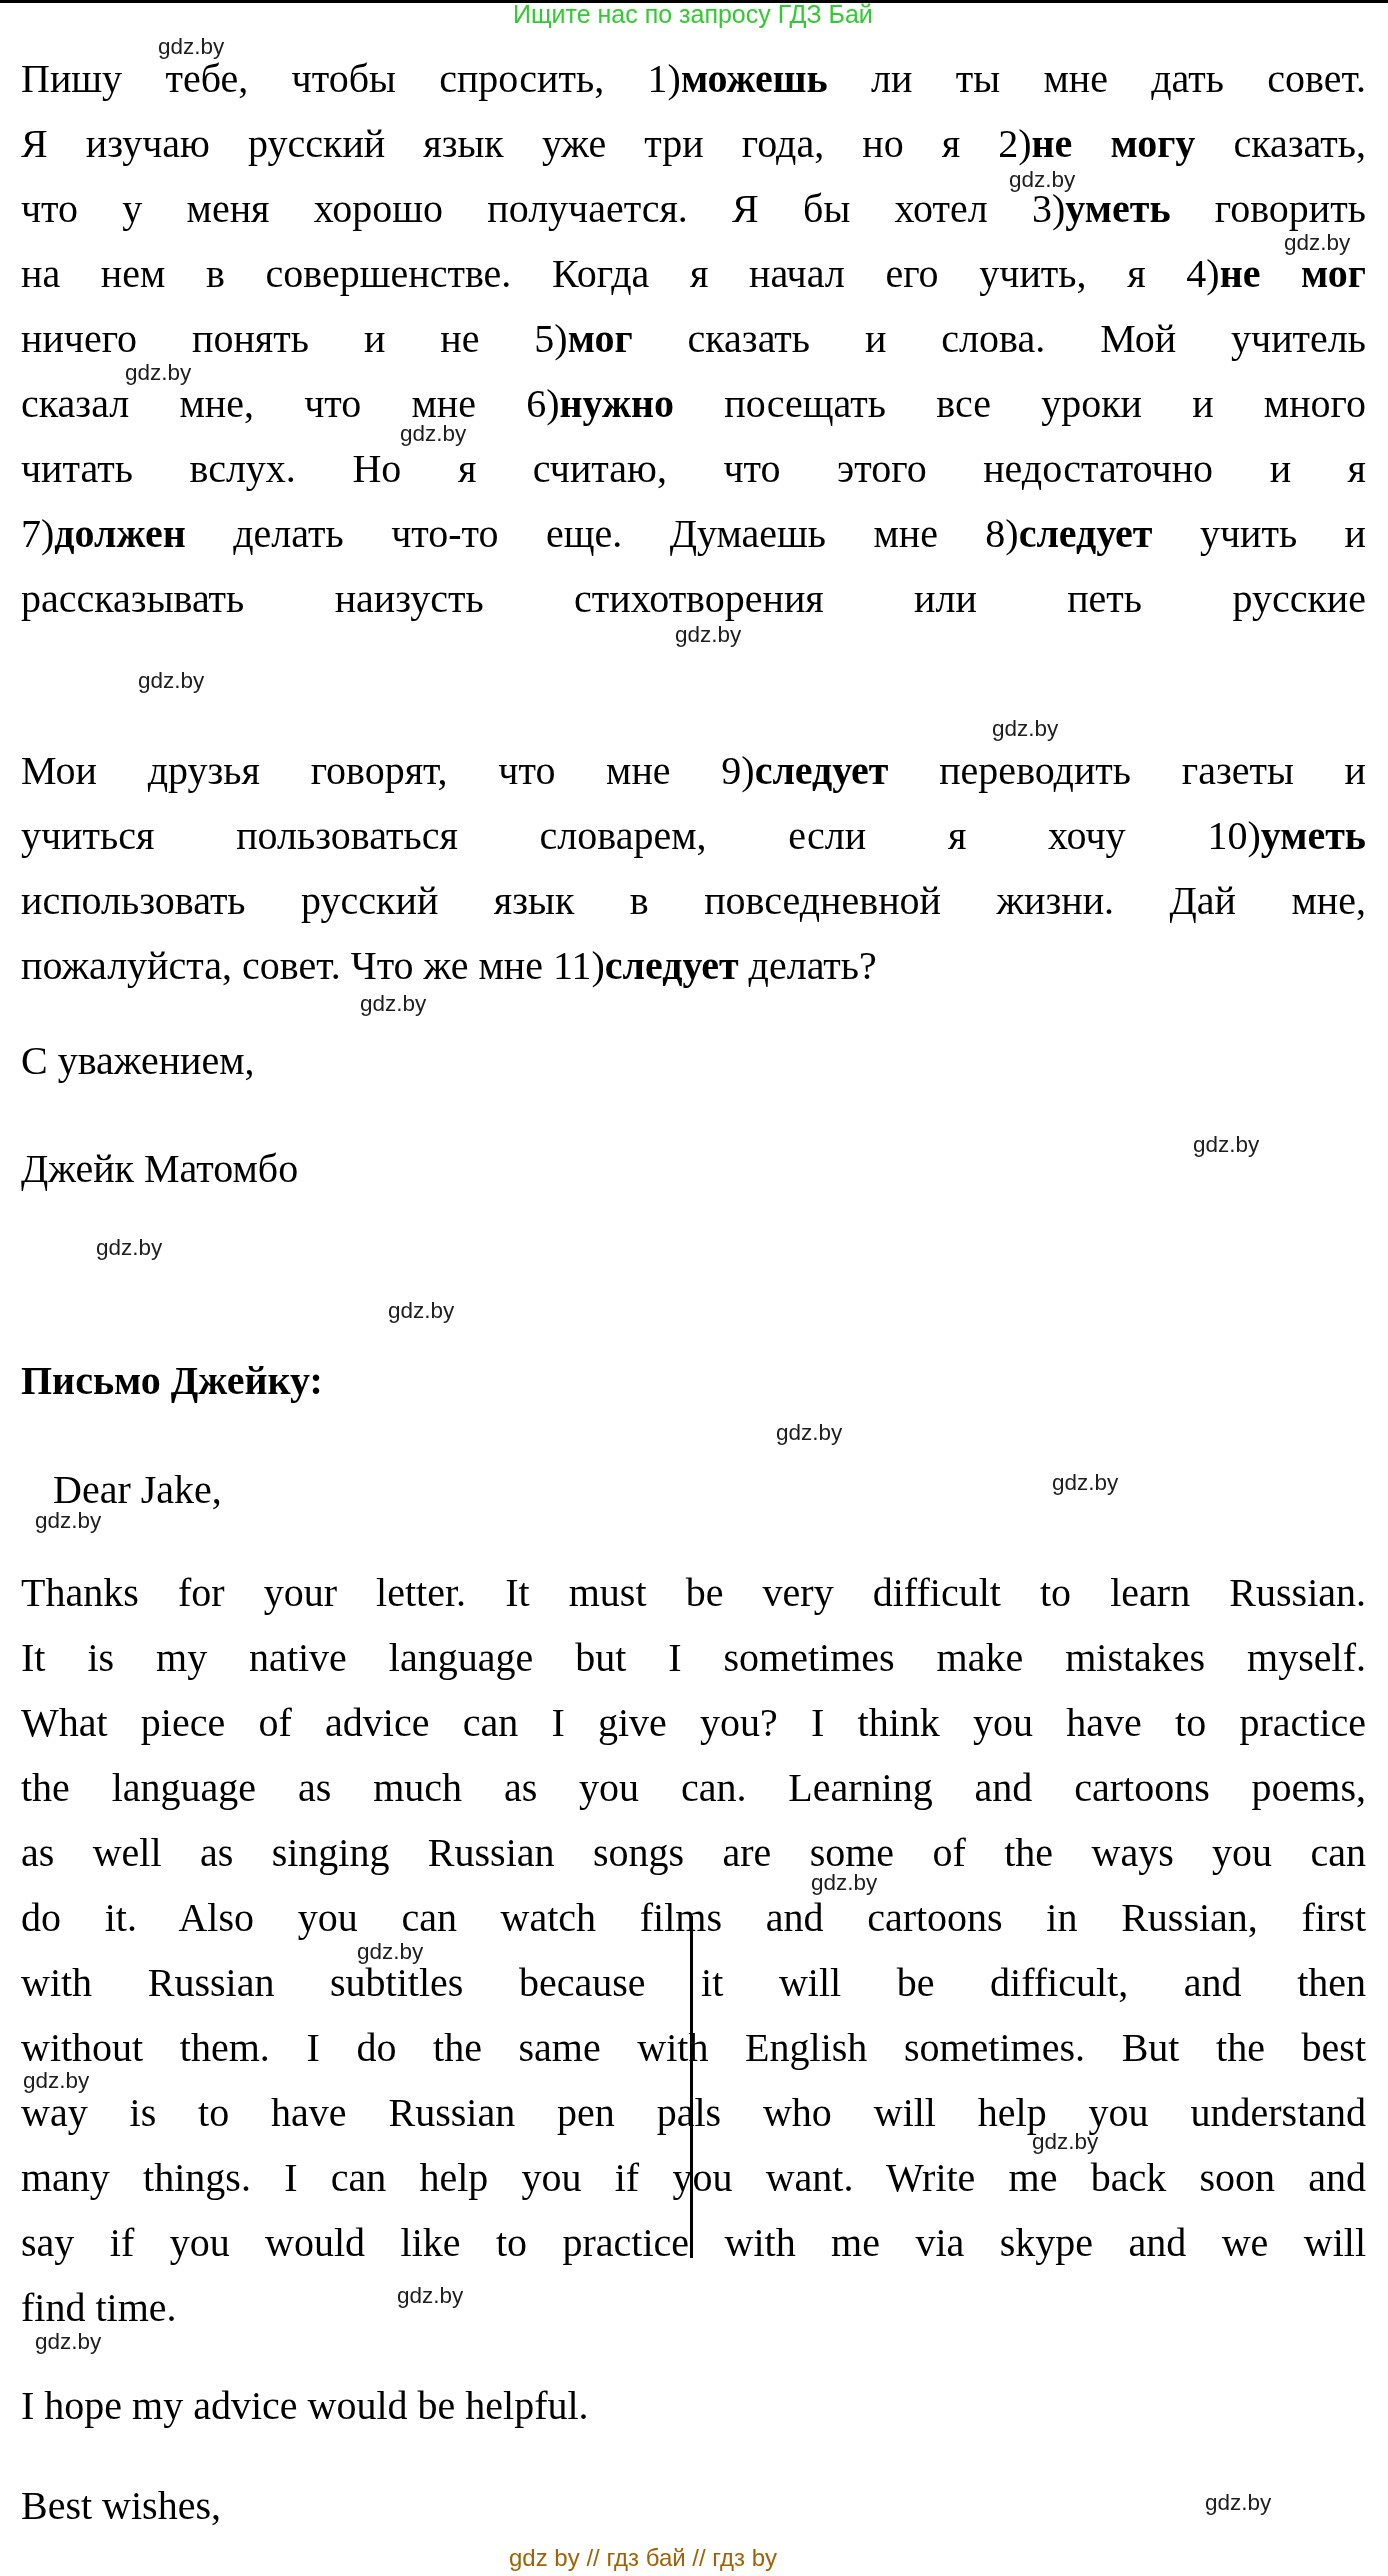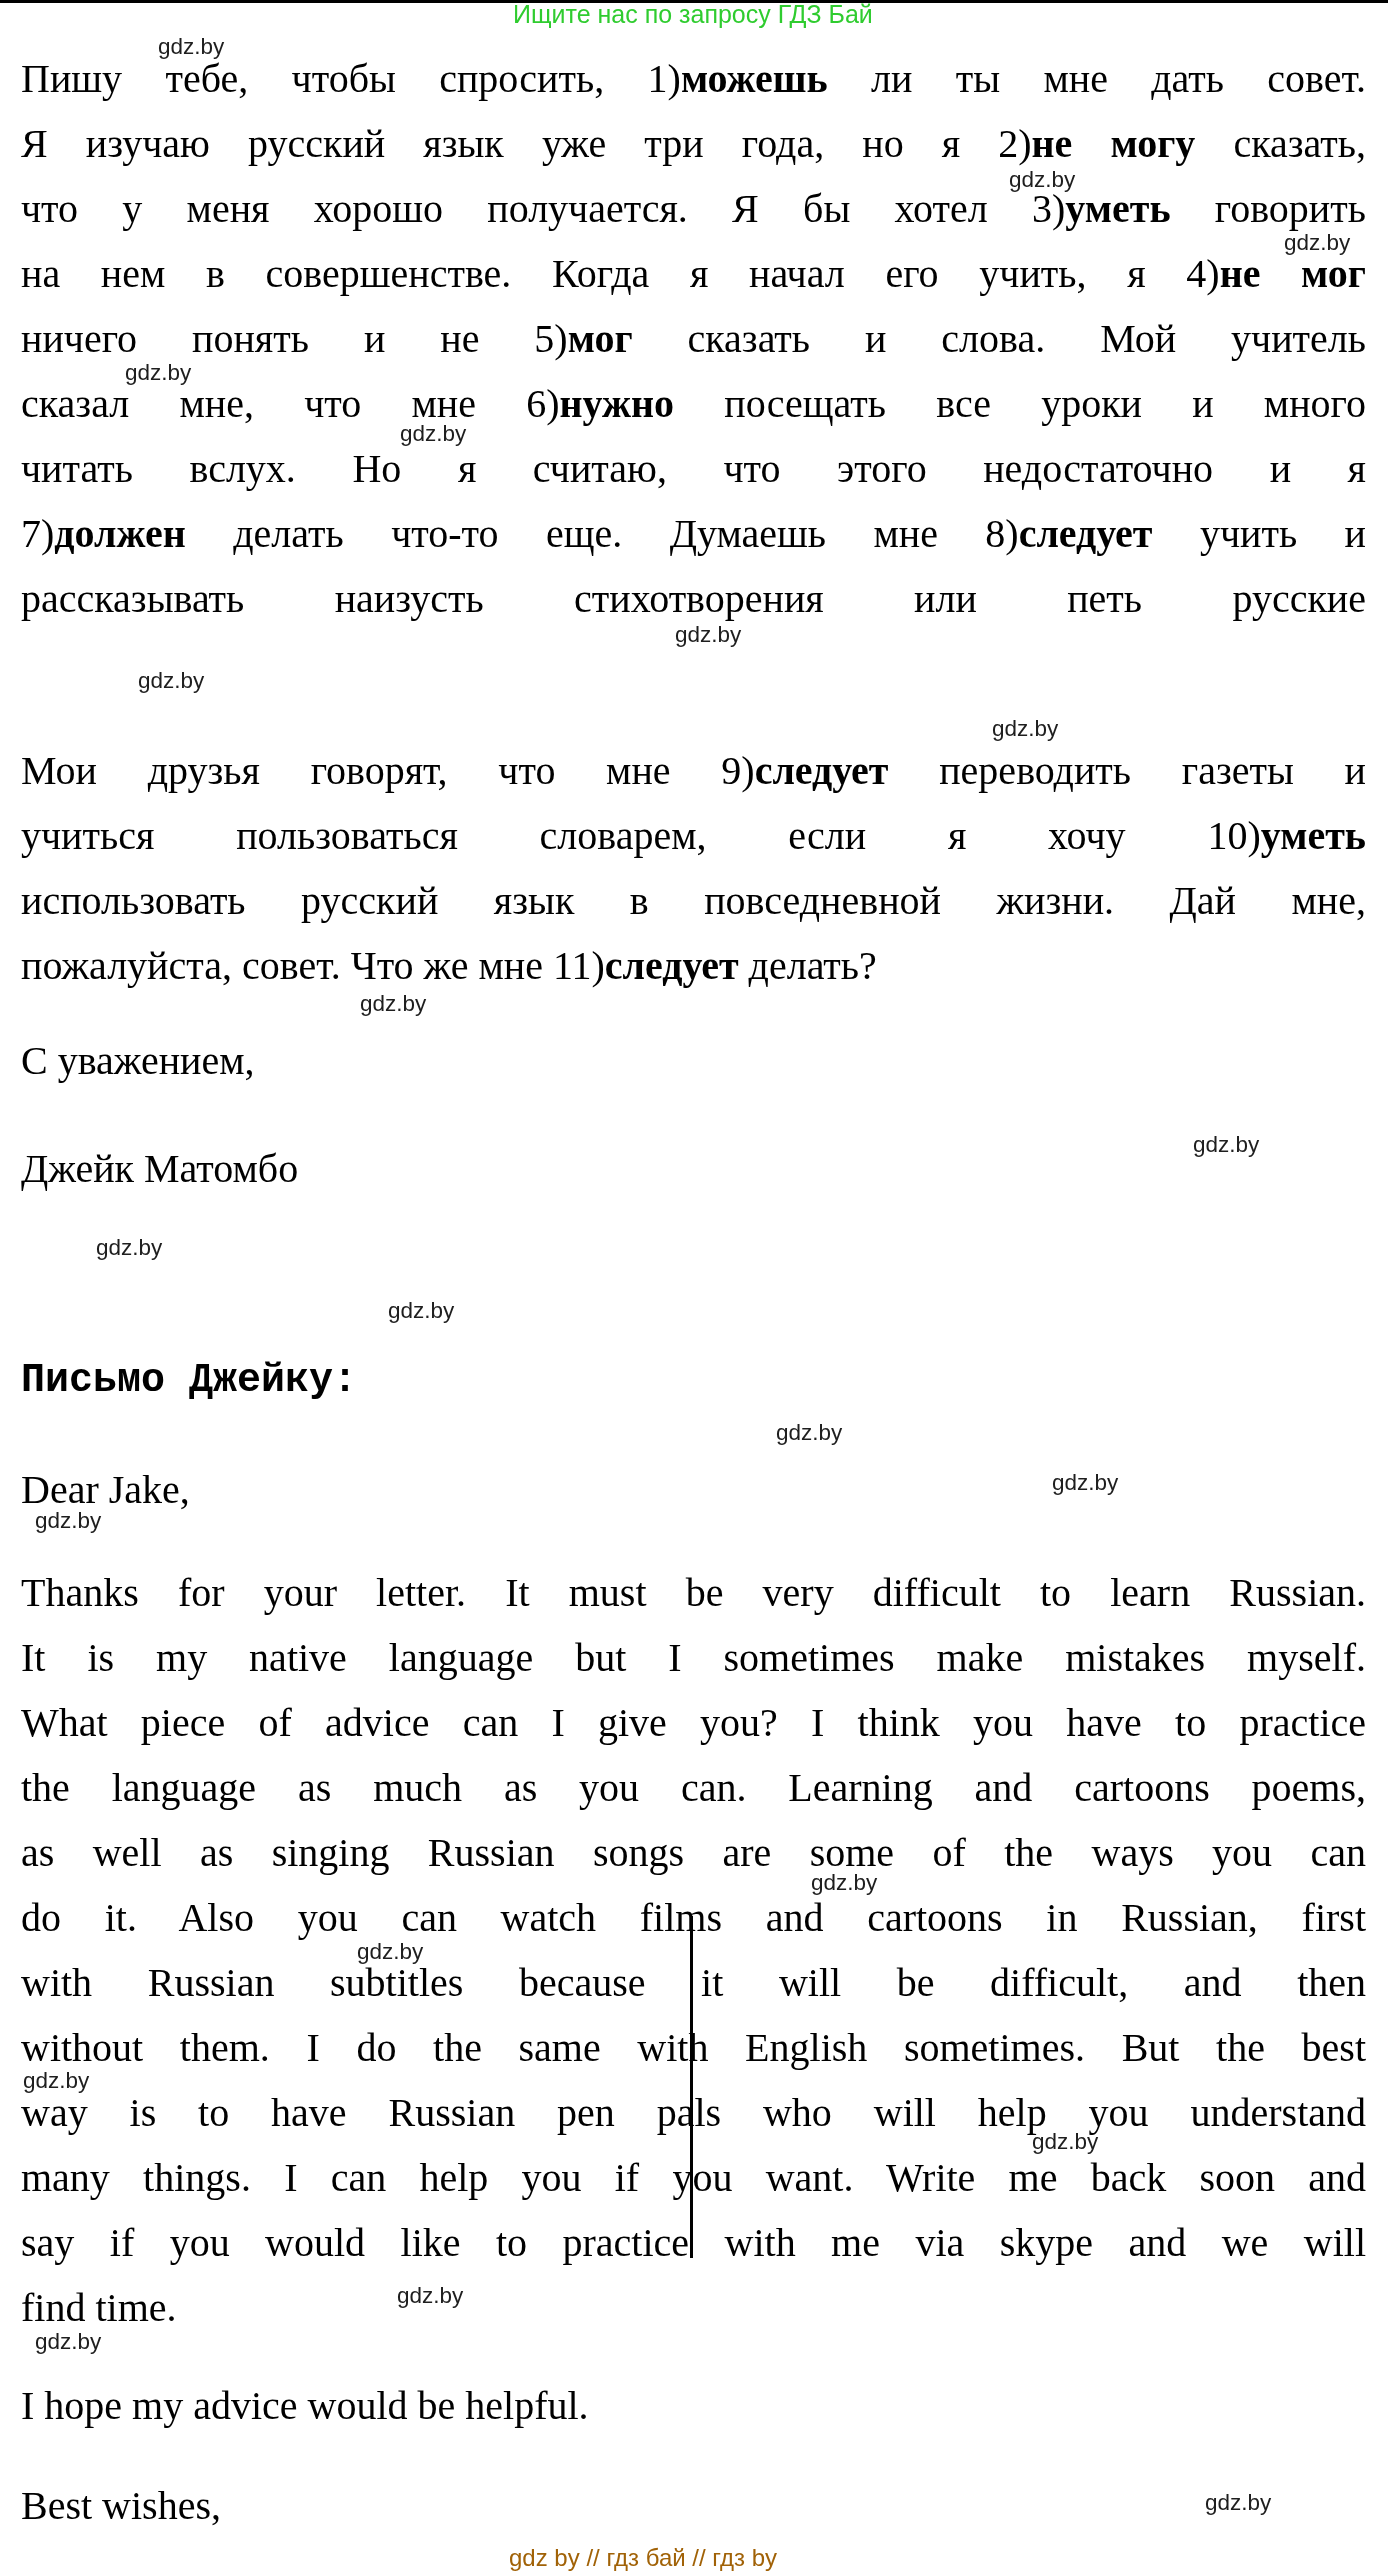"Письмо Джейку:" div.free-line { font-family: Liberation Mono, monospace -> none }
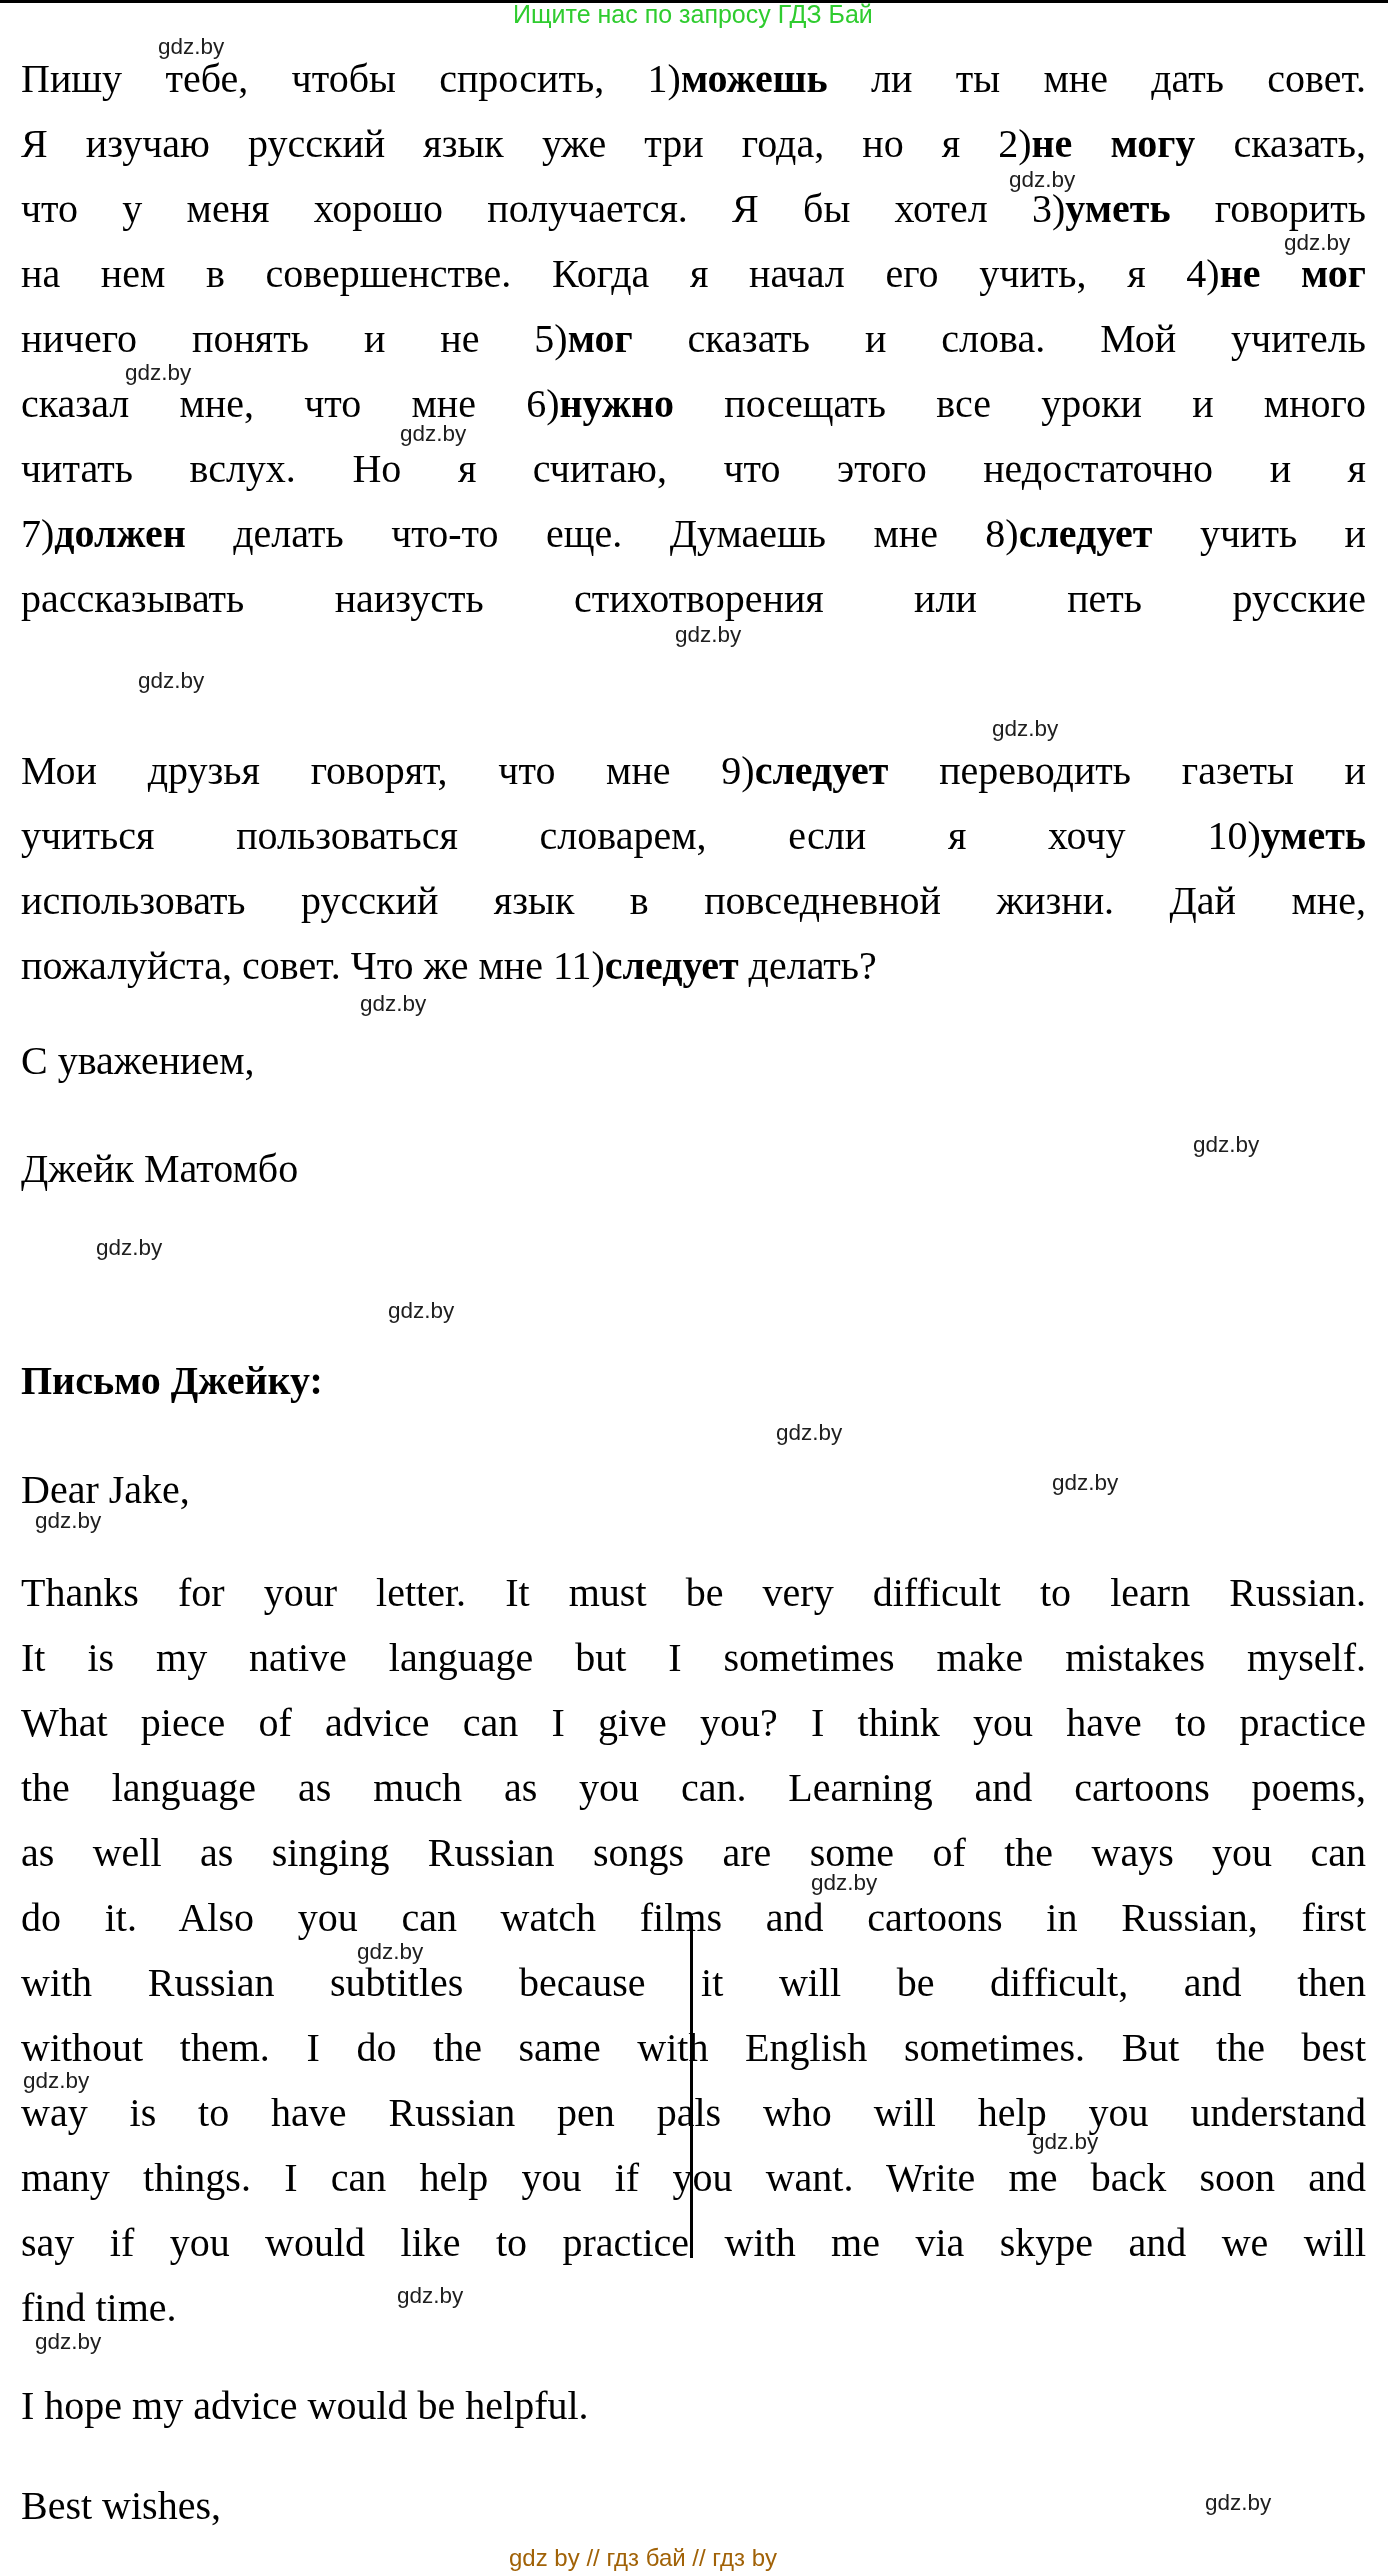"Dear Jake," div.free-line { margin-left: none -> 32px }
